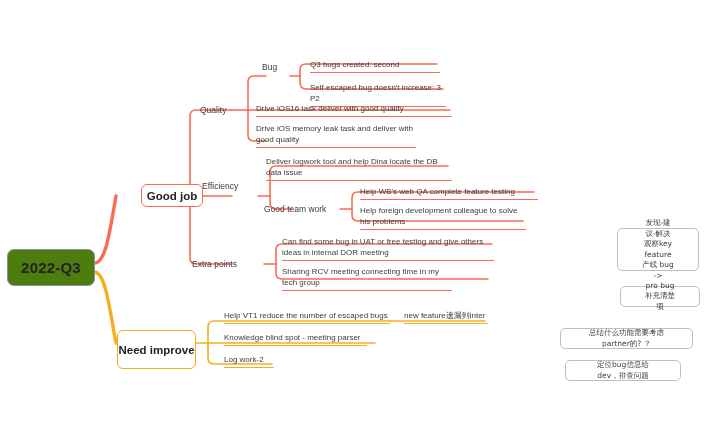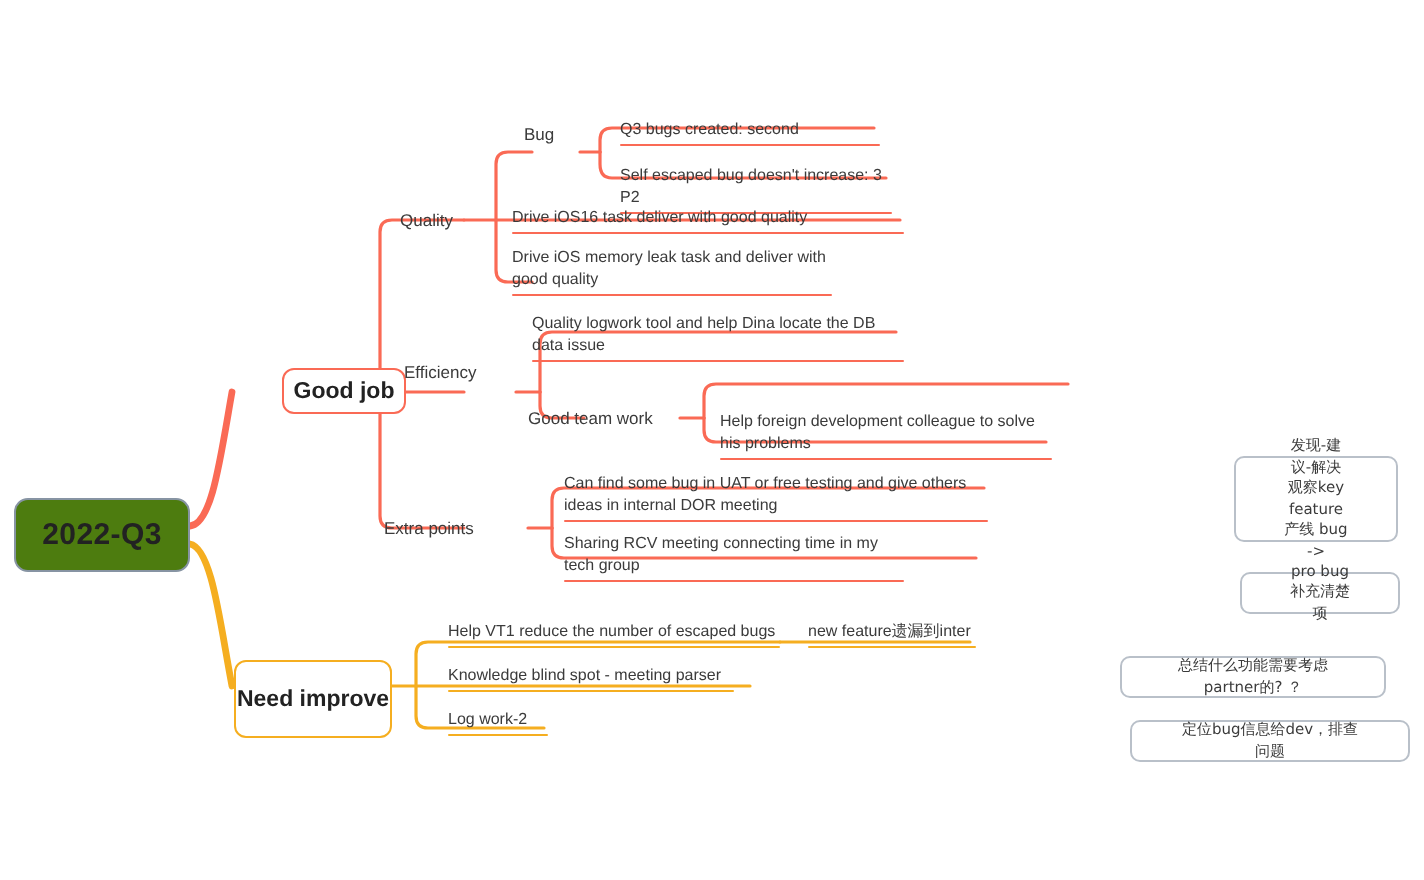"Quality logwork tool and help" span { text: Quality -> Deliver }
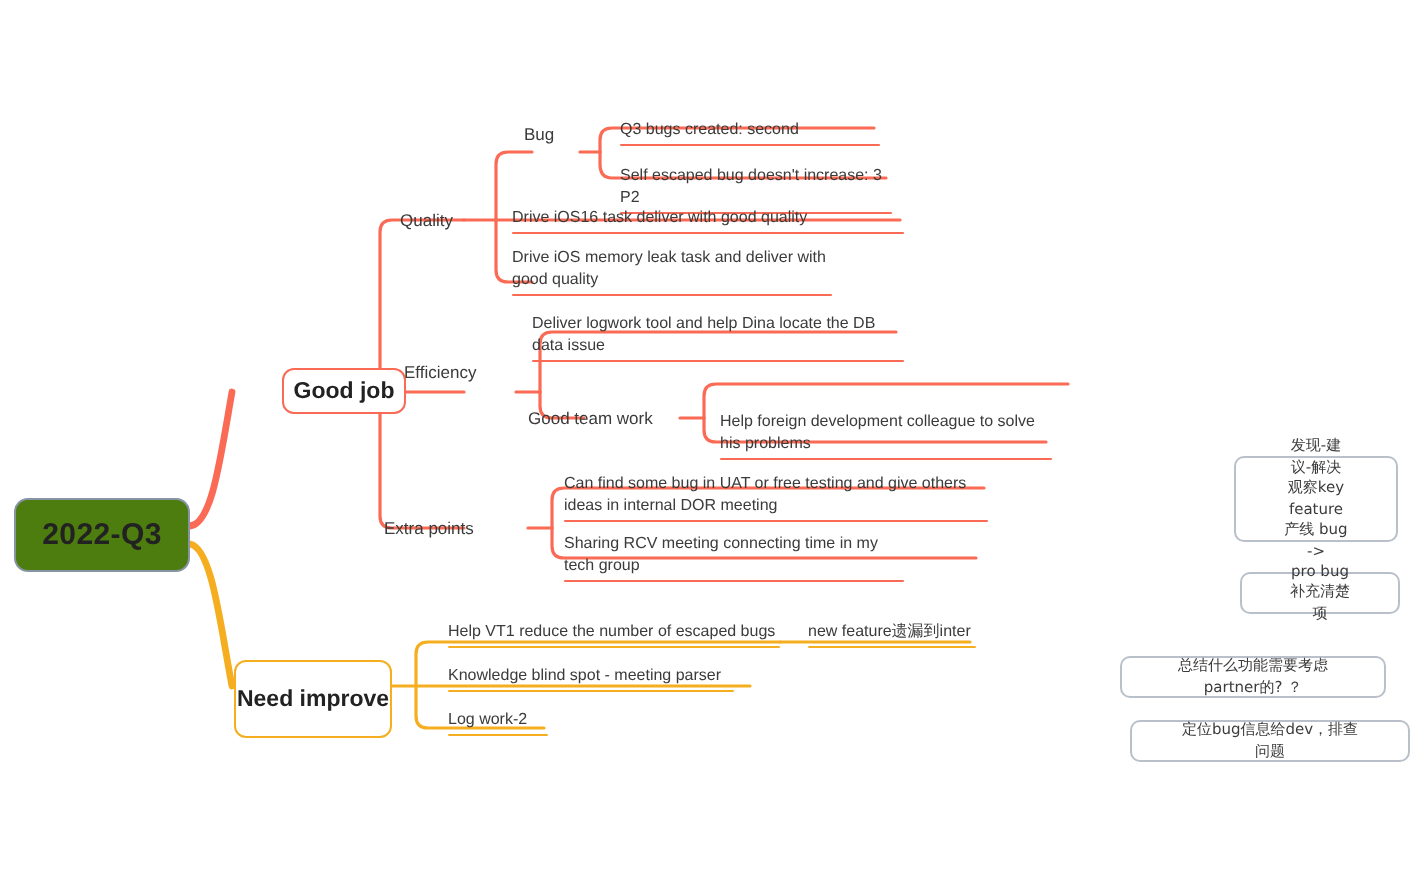"Help WB's web QA complete" div.node { html: none -> <div> <span>Help WB's web QA complete feature testing</span> <span></span> </div> }
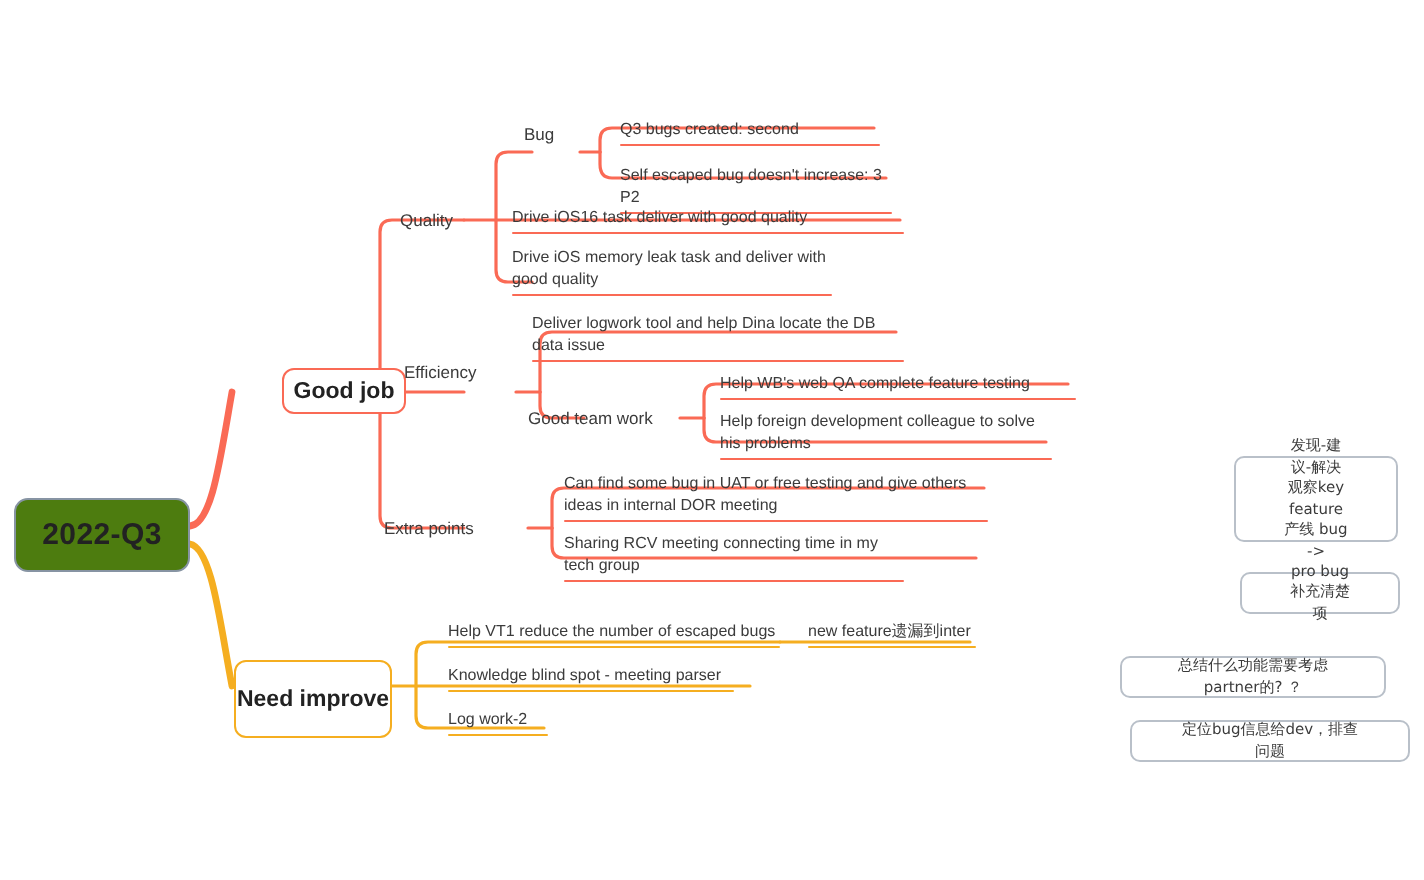"定位bug信息给dev，排查问题" div.note { width: 140px -> 116px }
